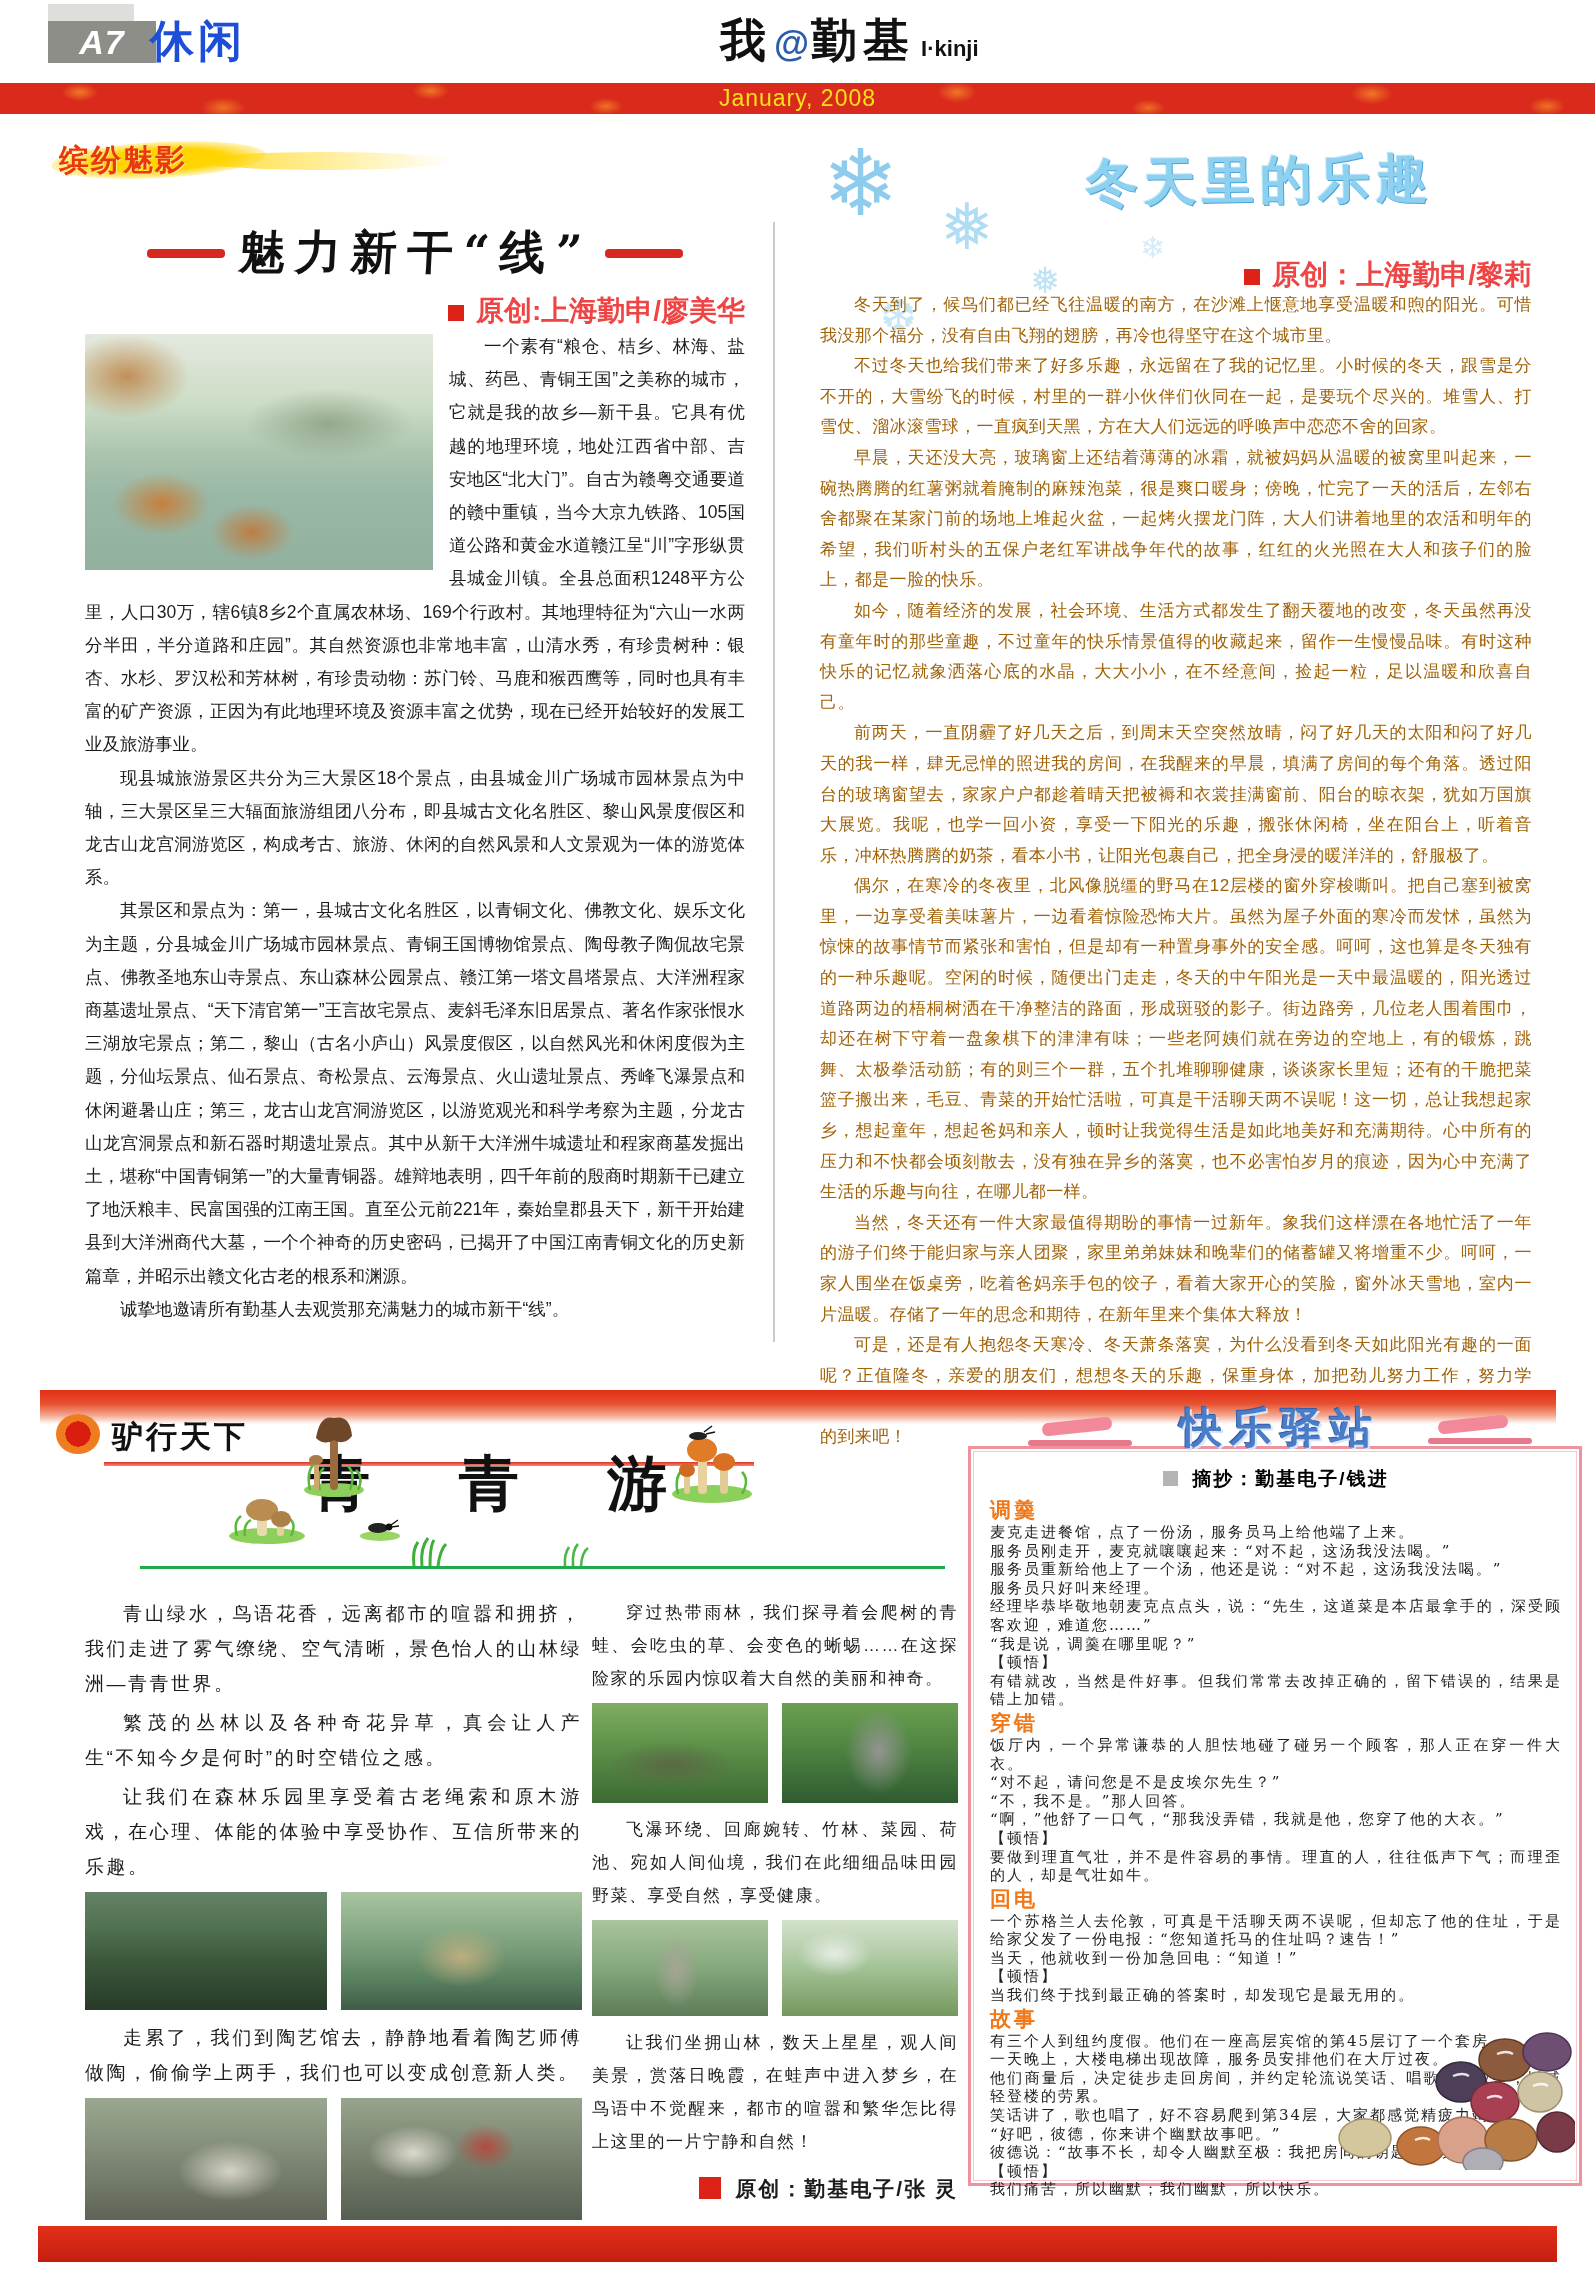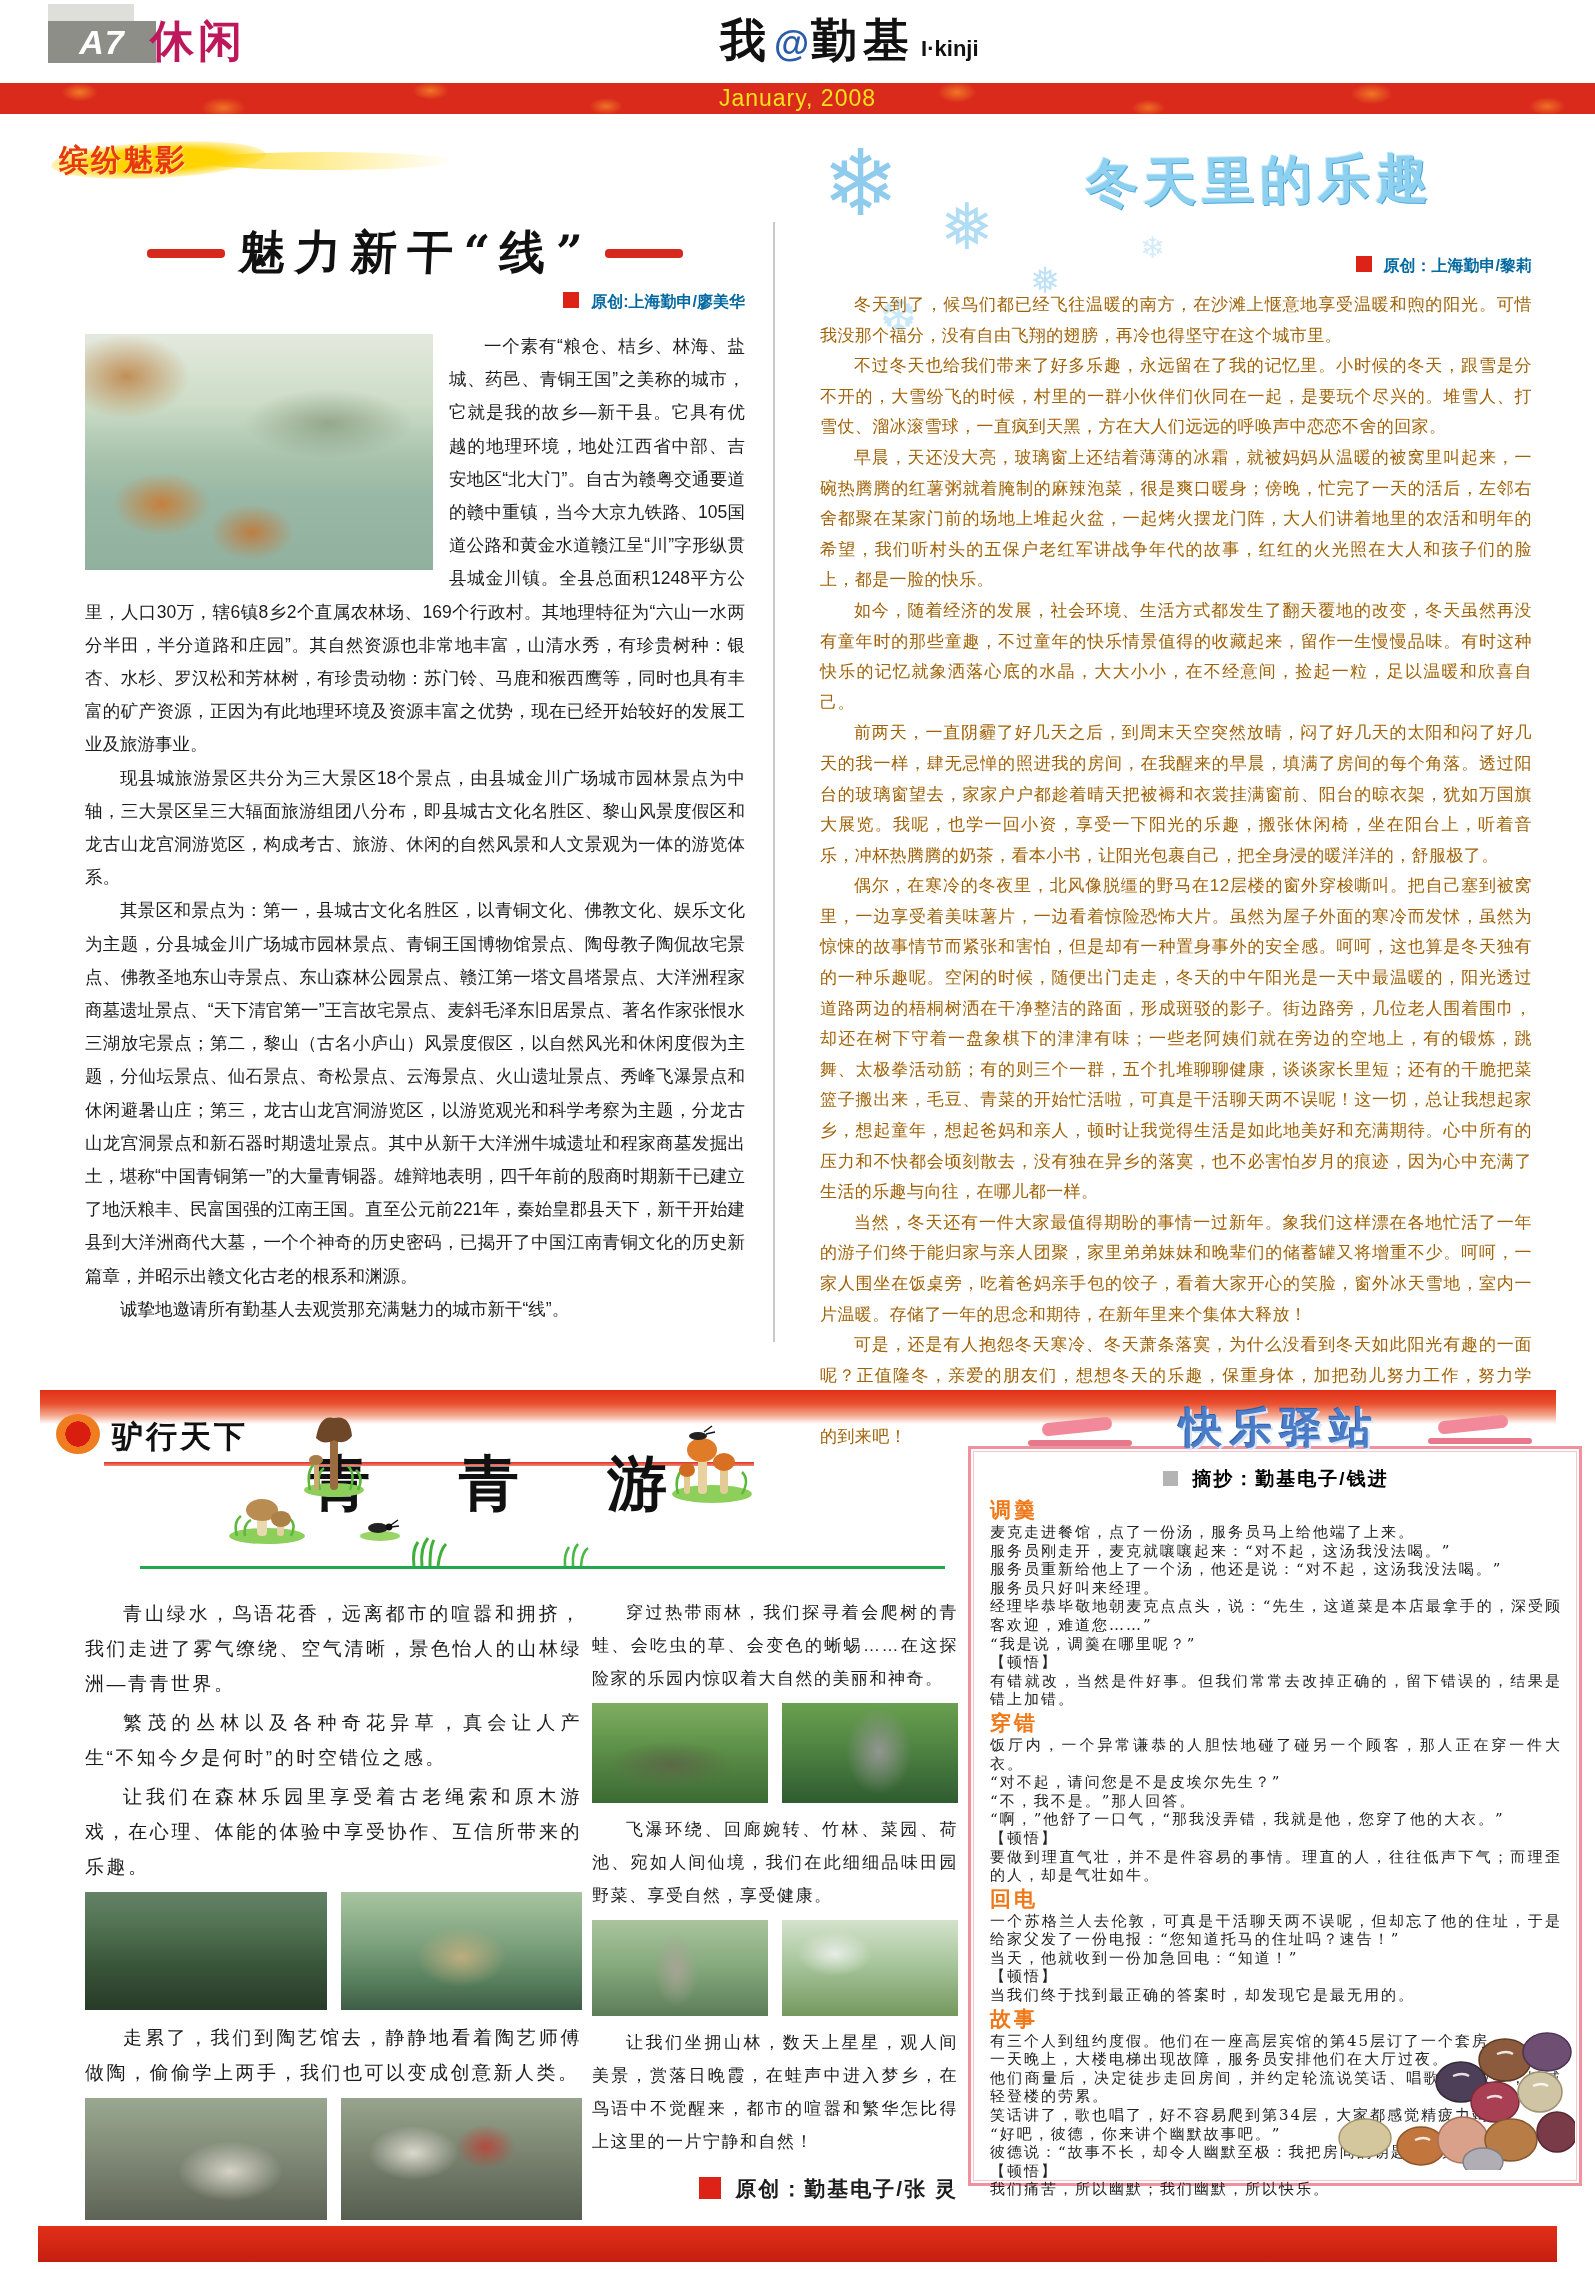"休闲" .section-name { color: #be185d -> #1d4ed8 }
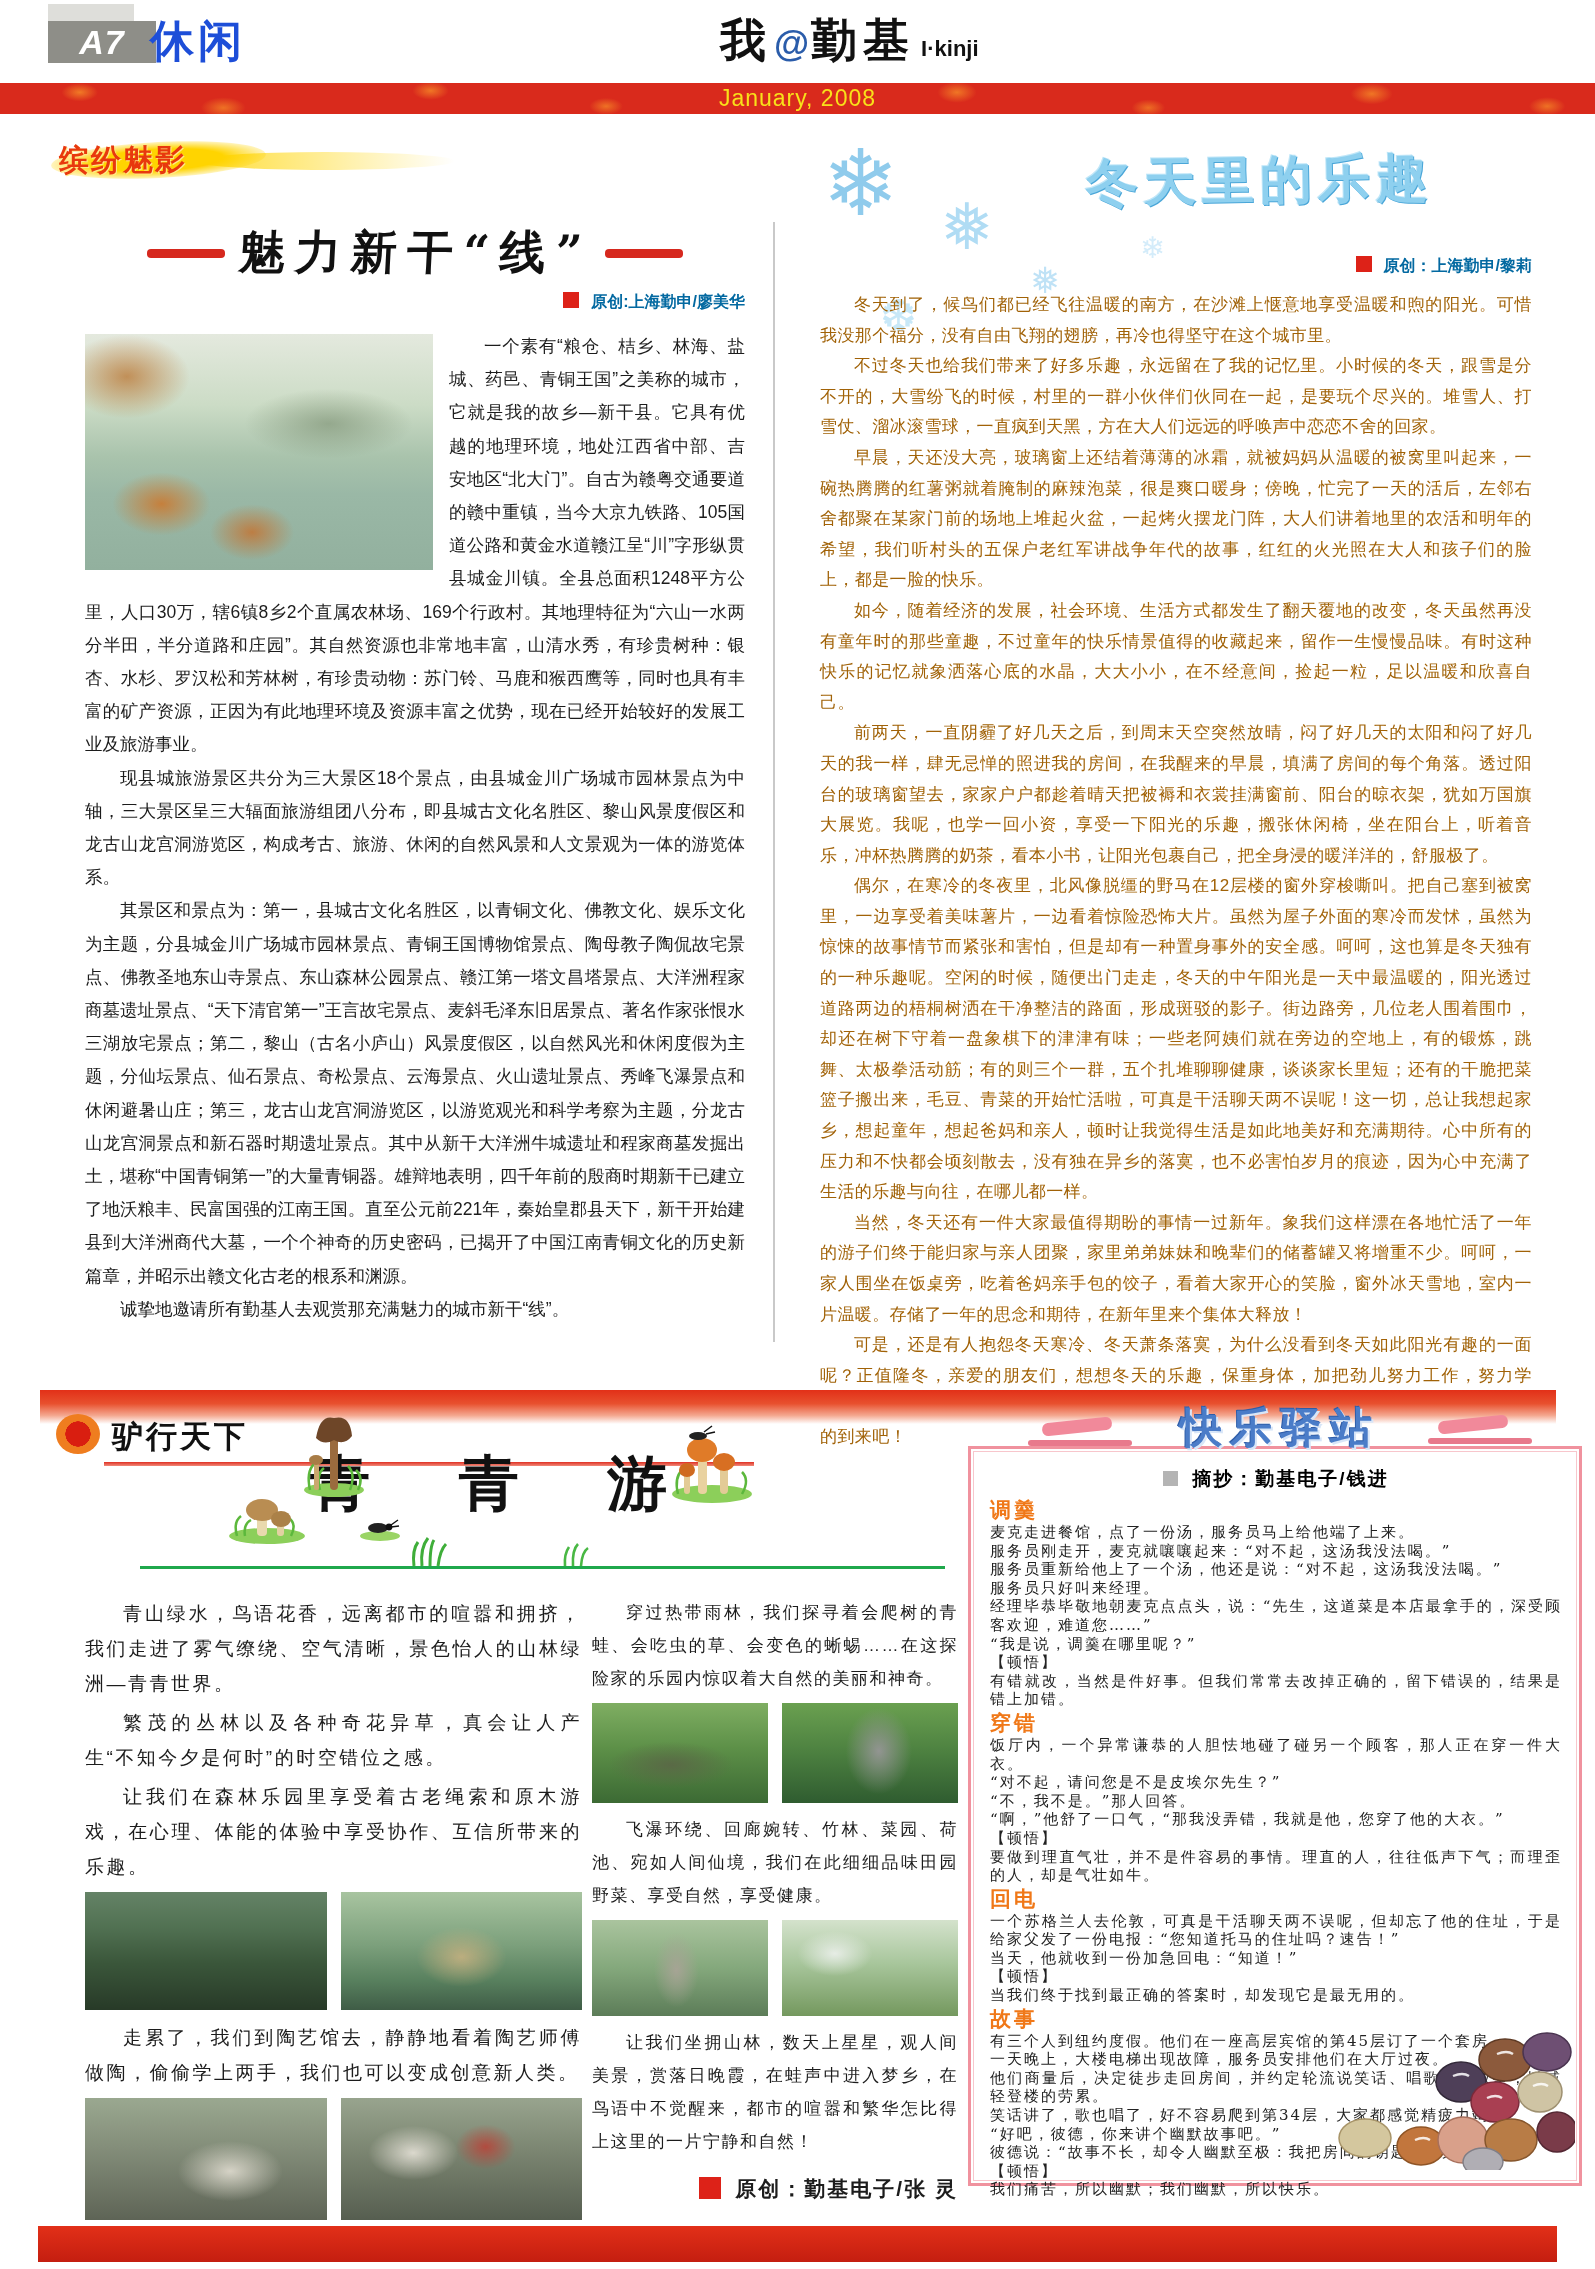"原创：上海勤申/黎莉" .byline { color: #0369a1 -> #ef4444; font-size: 16px -> 28px }
